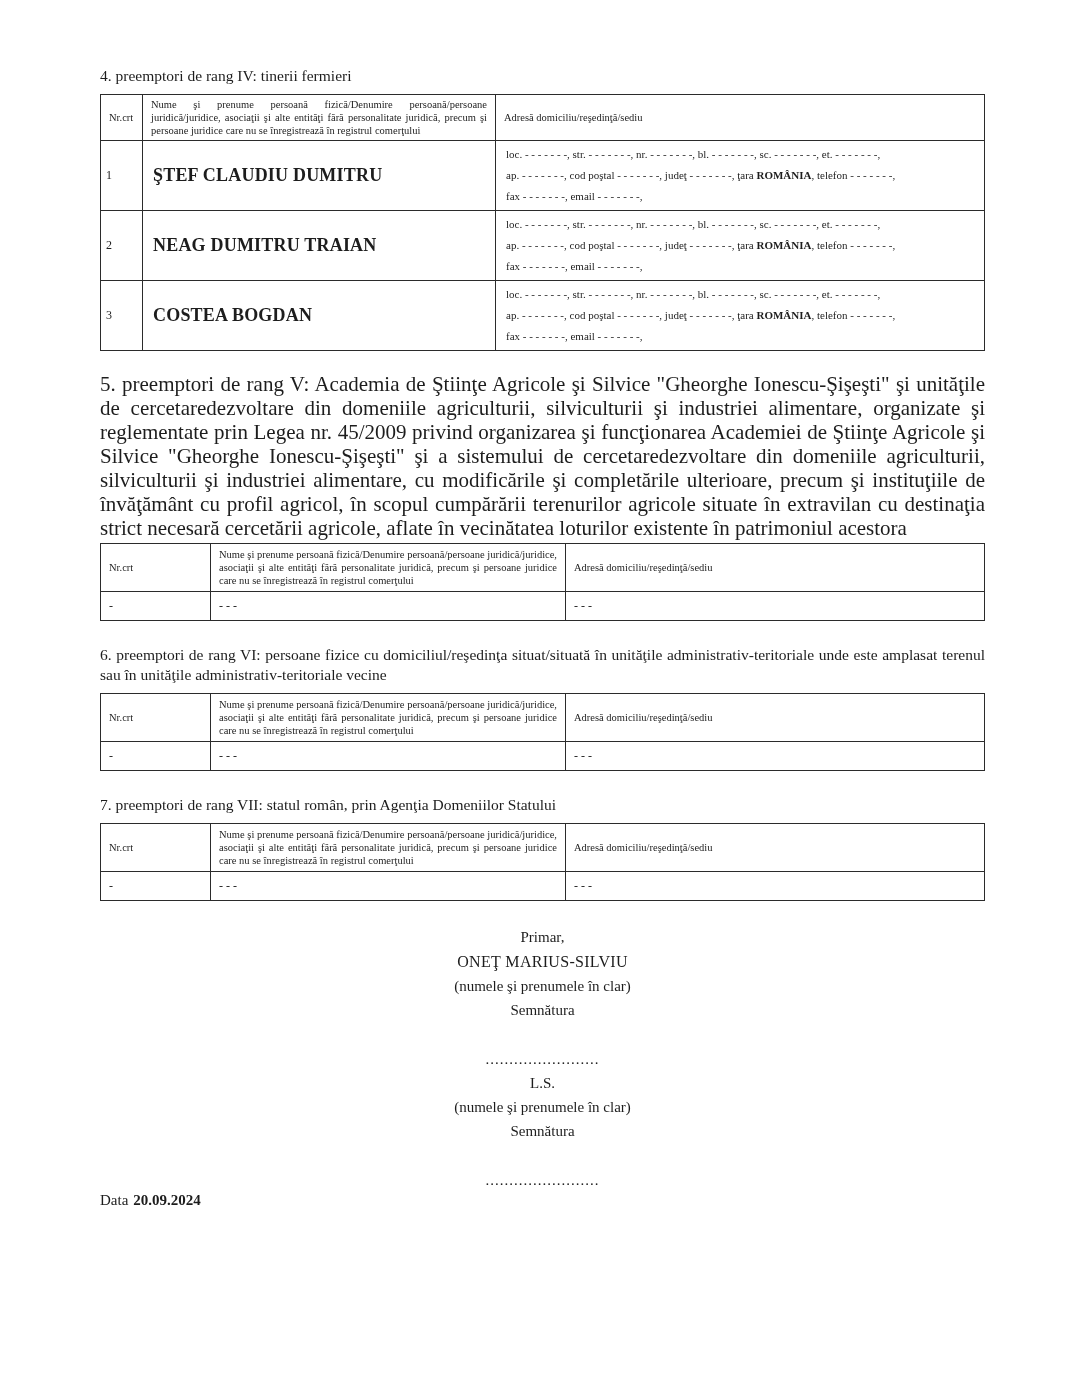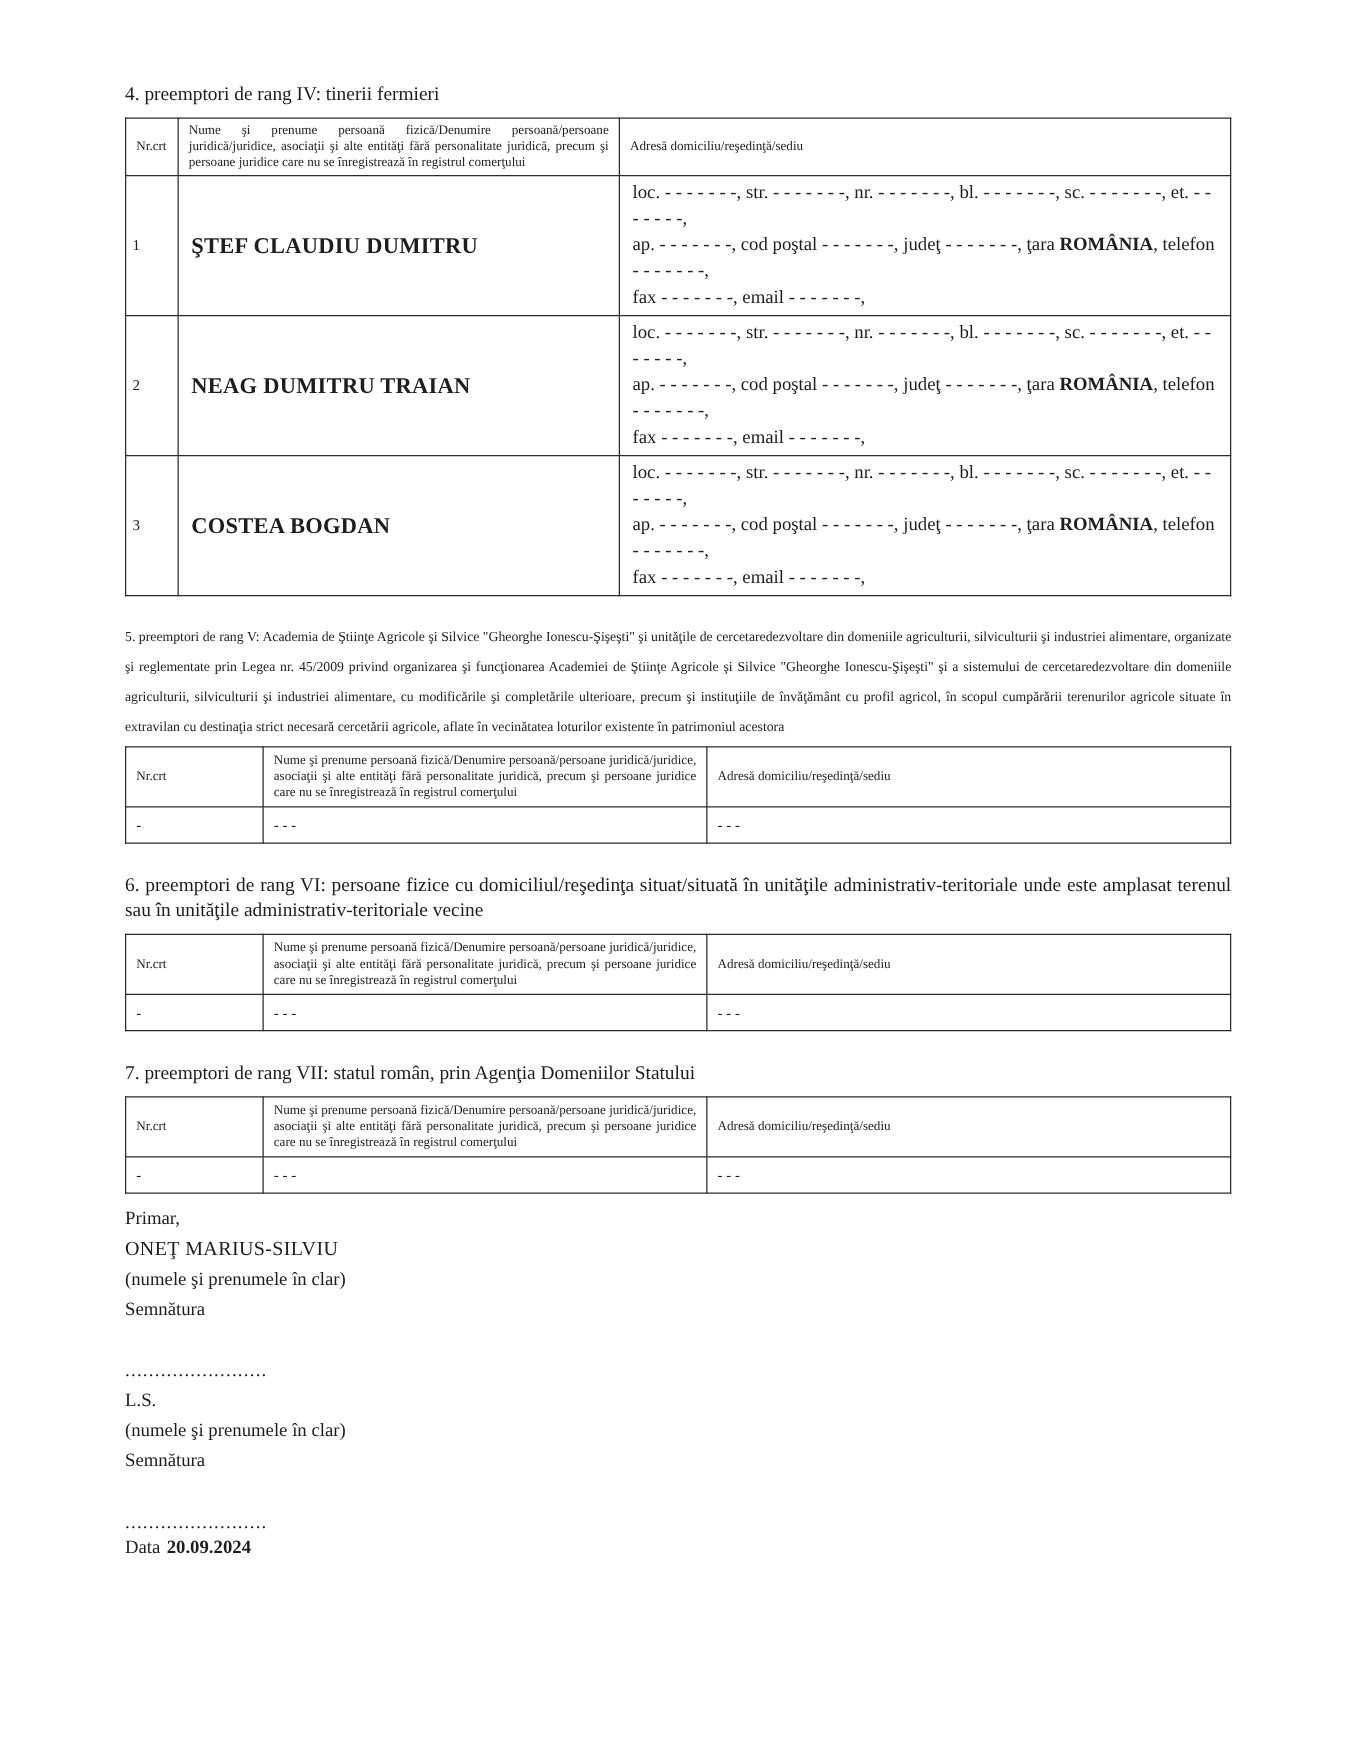"loc. - - - -" td.cell-addr { font-size: 15px -> 11px }
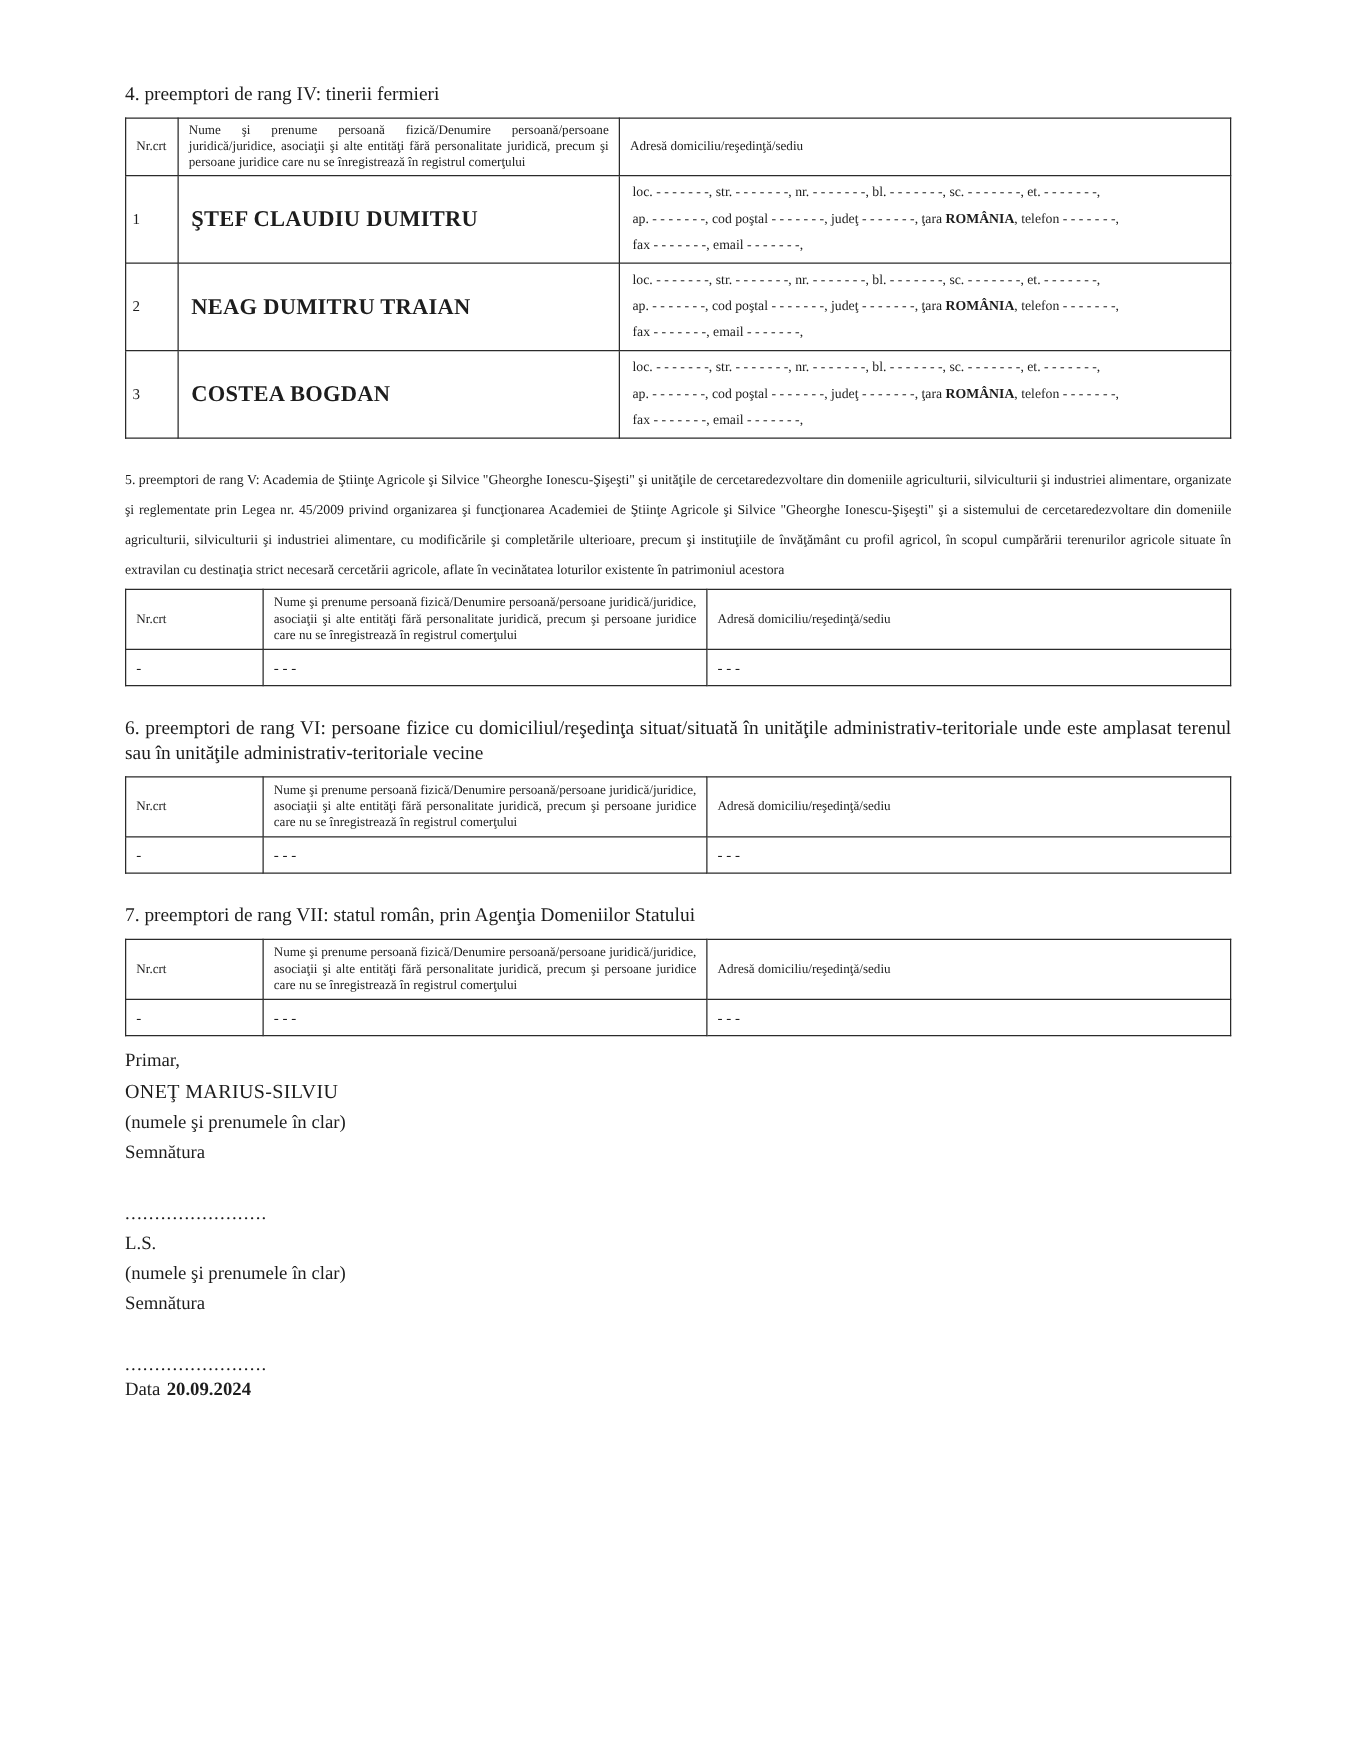"5. preemptori de rang V:" .body-paragraph { font-size: 11px -> 21px }
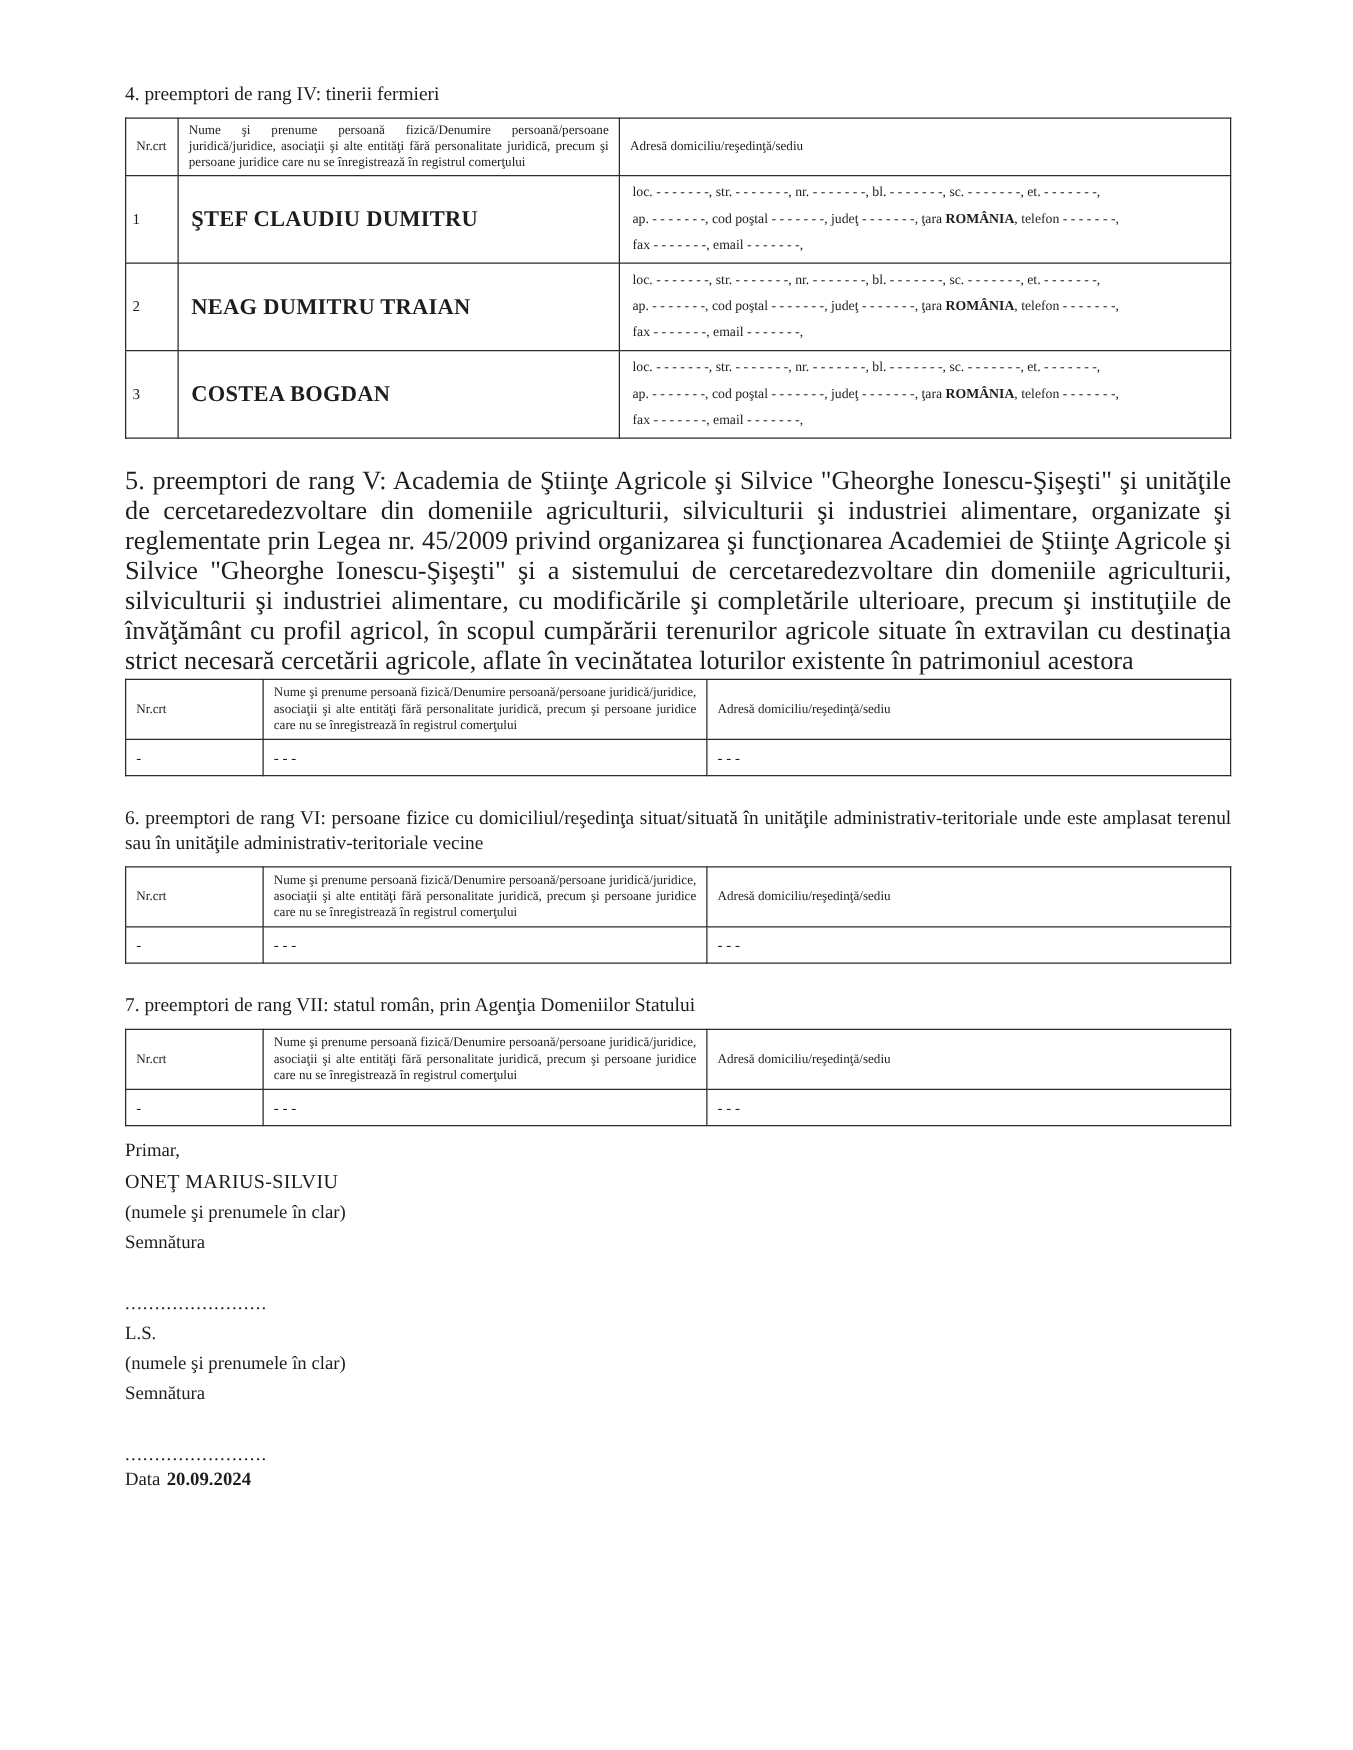"Primar," .sig-block { margin-top: 8px -> 24px; text-align: left -> center }
